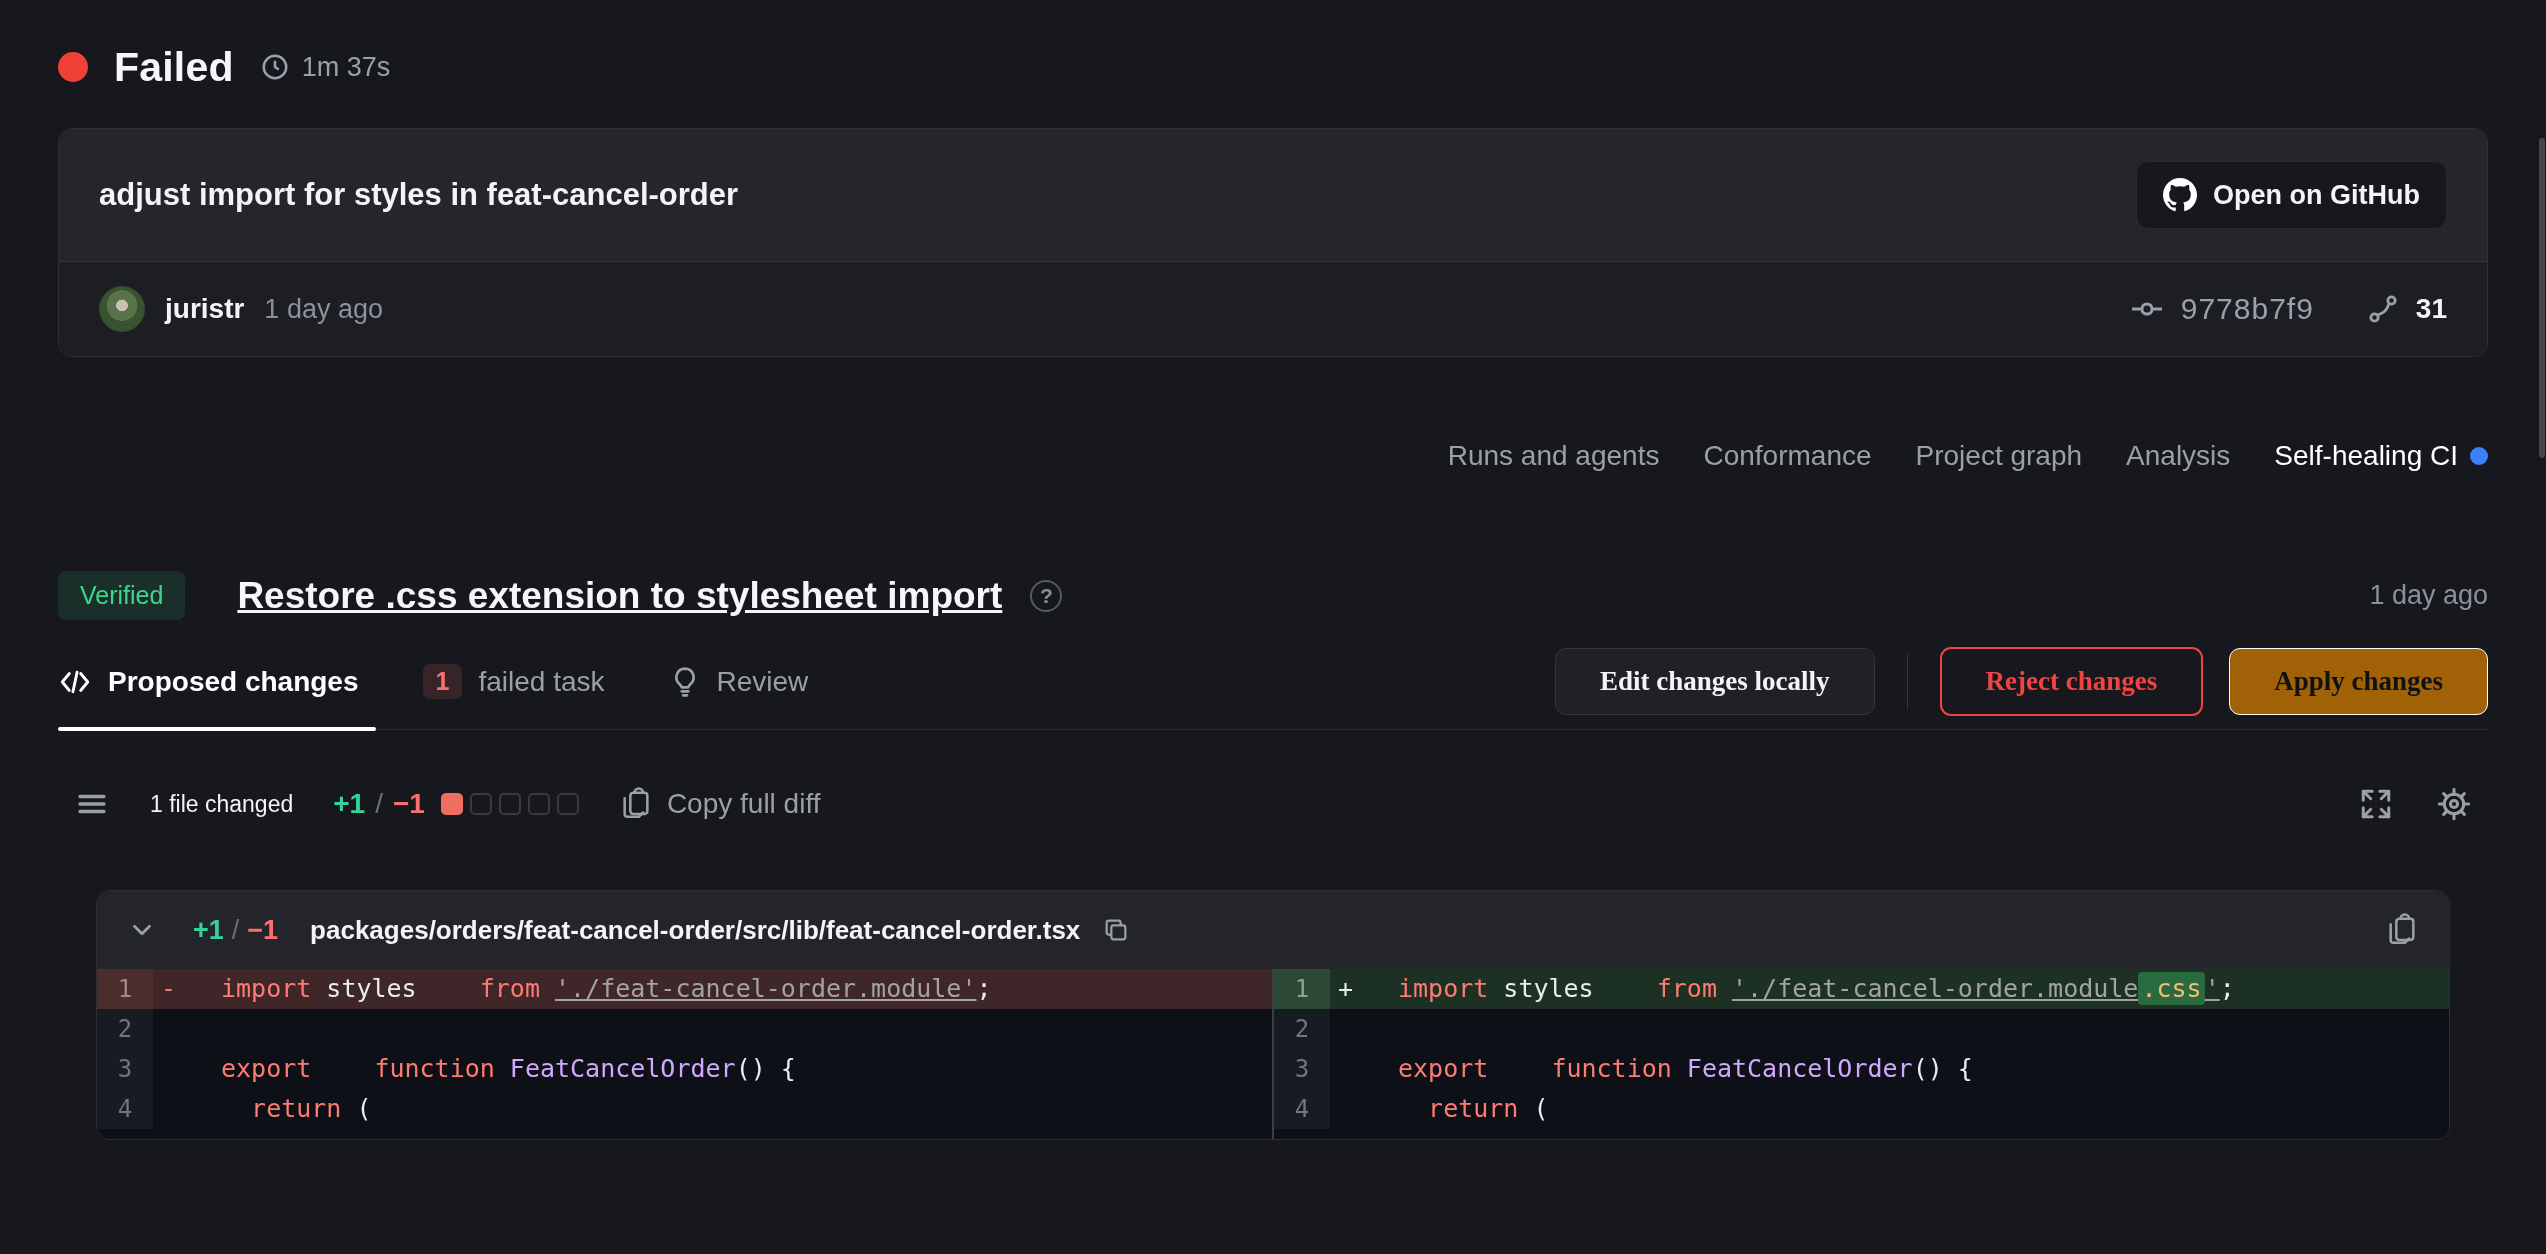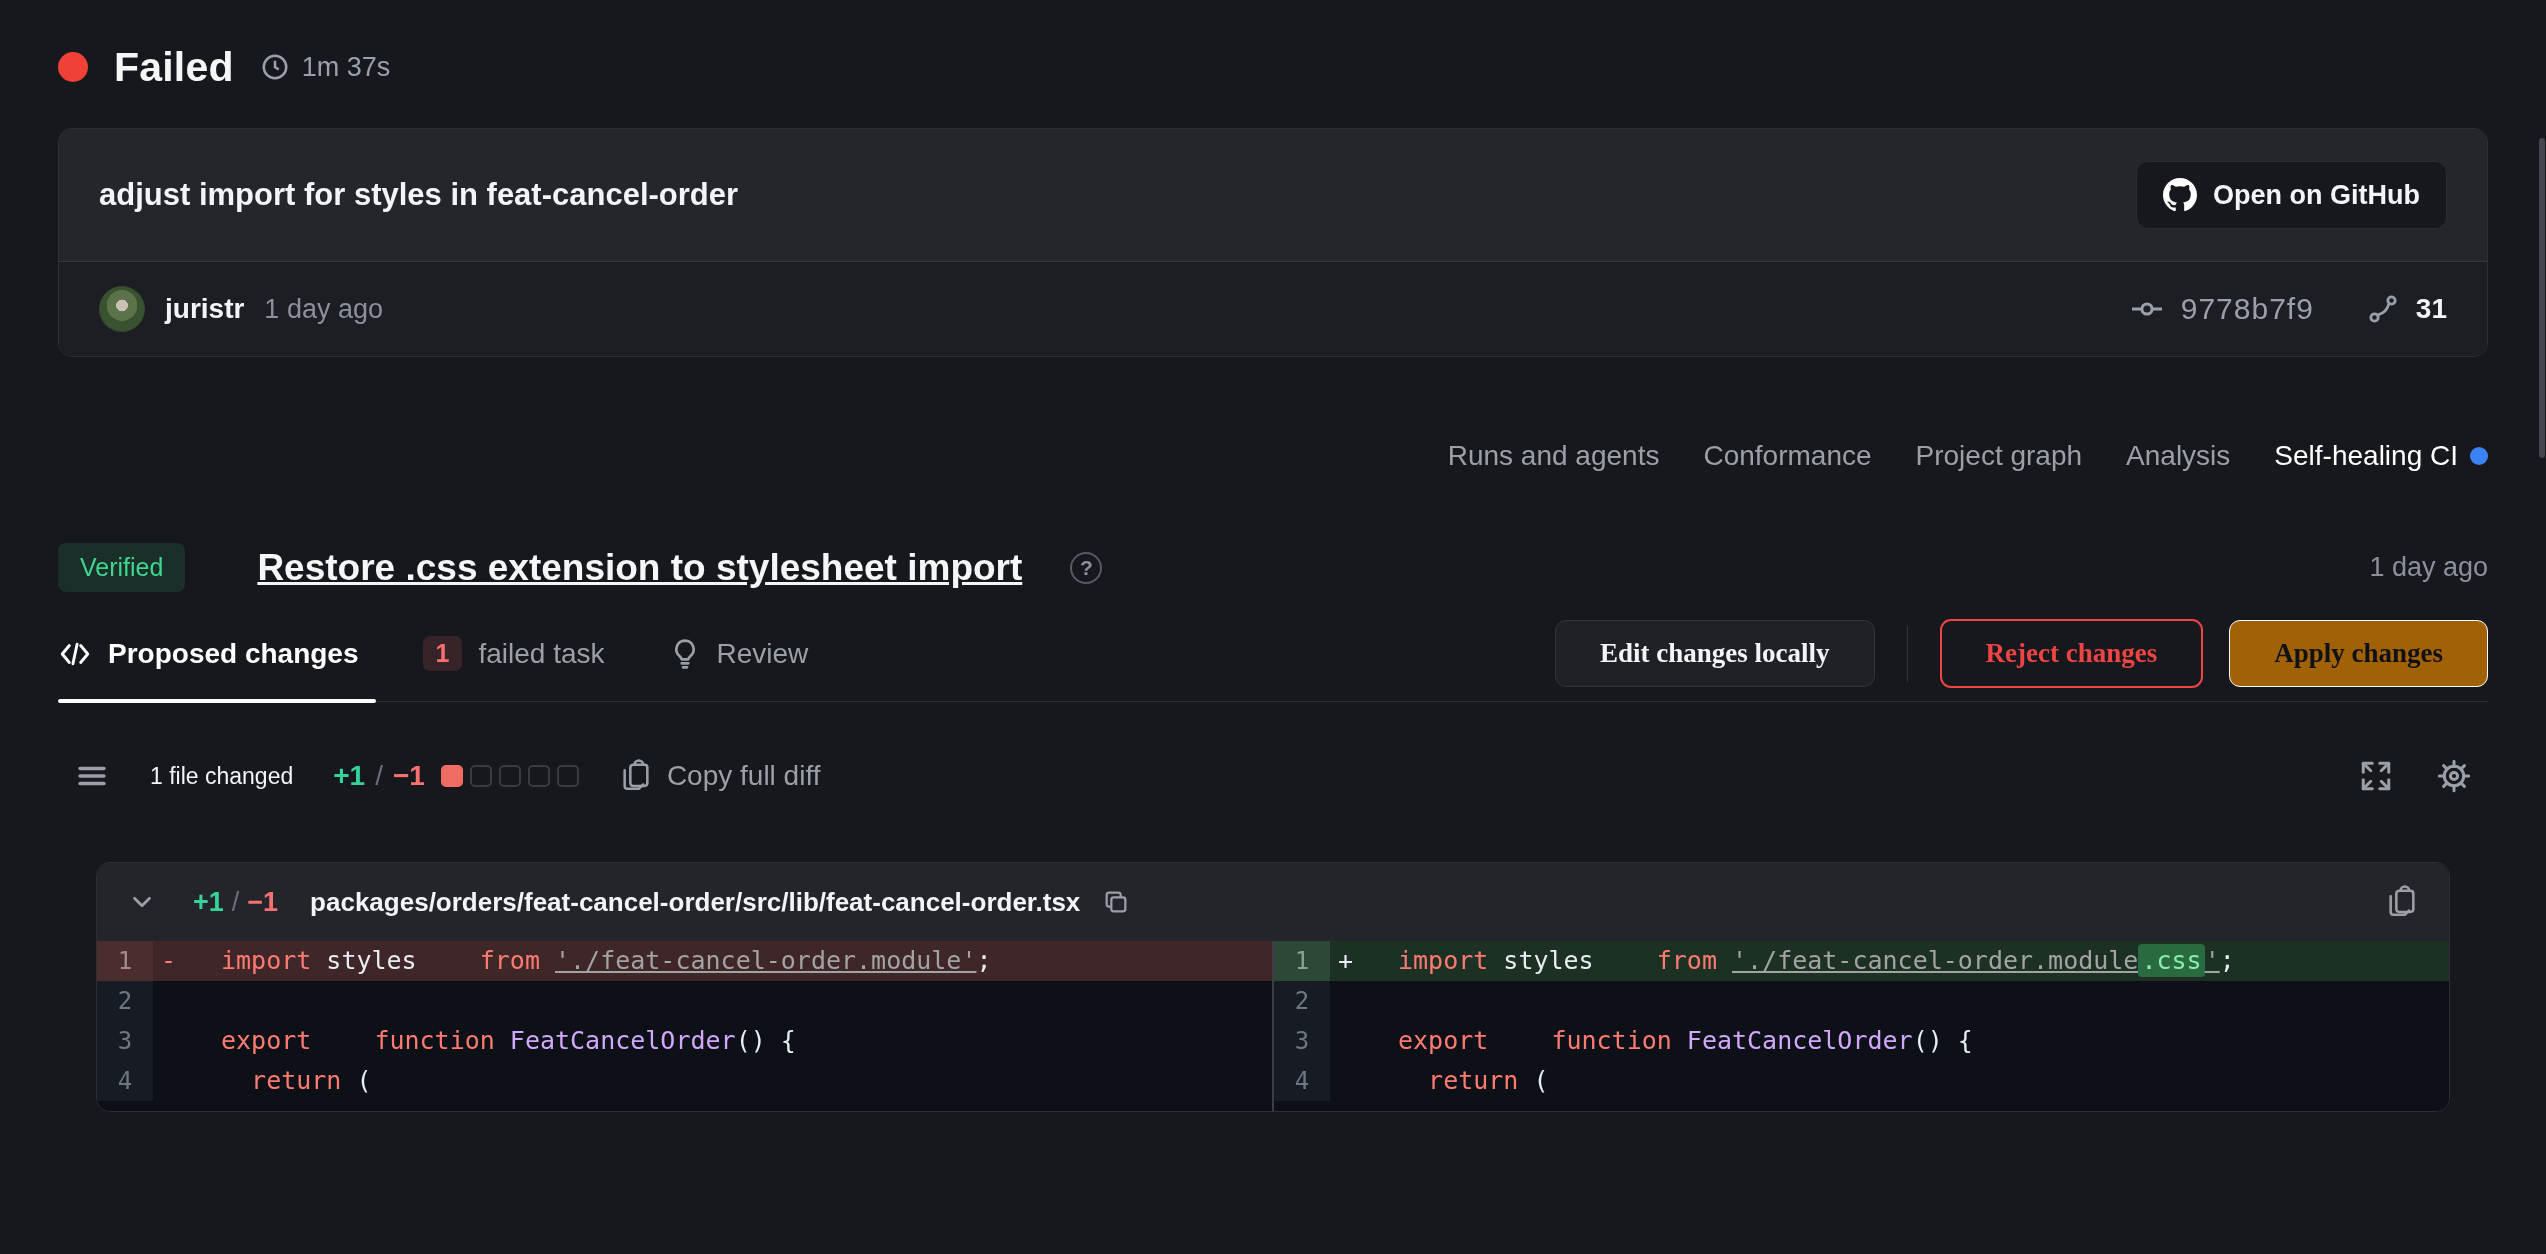"Verified" .fix-header { gap: 48px -> 28px; margin-top: 64px -> 92px }
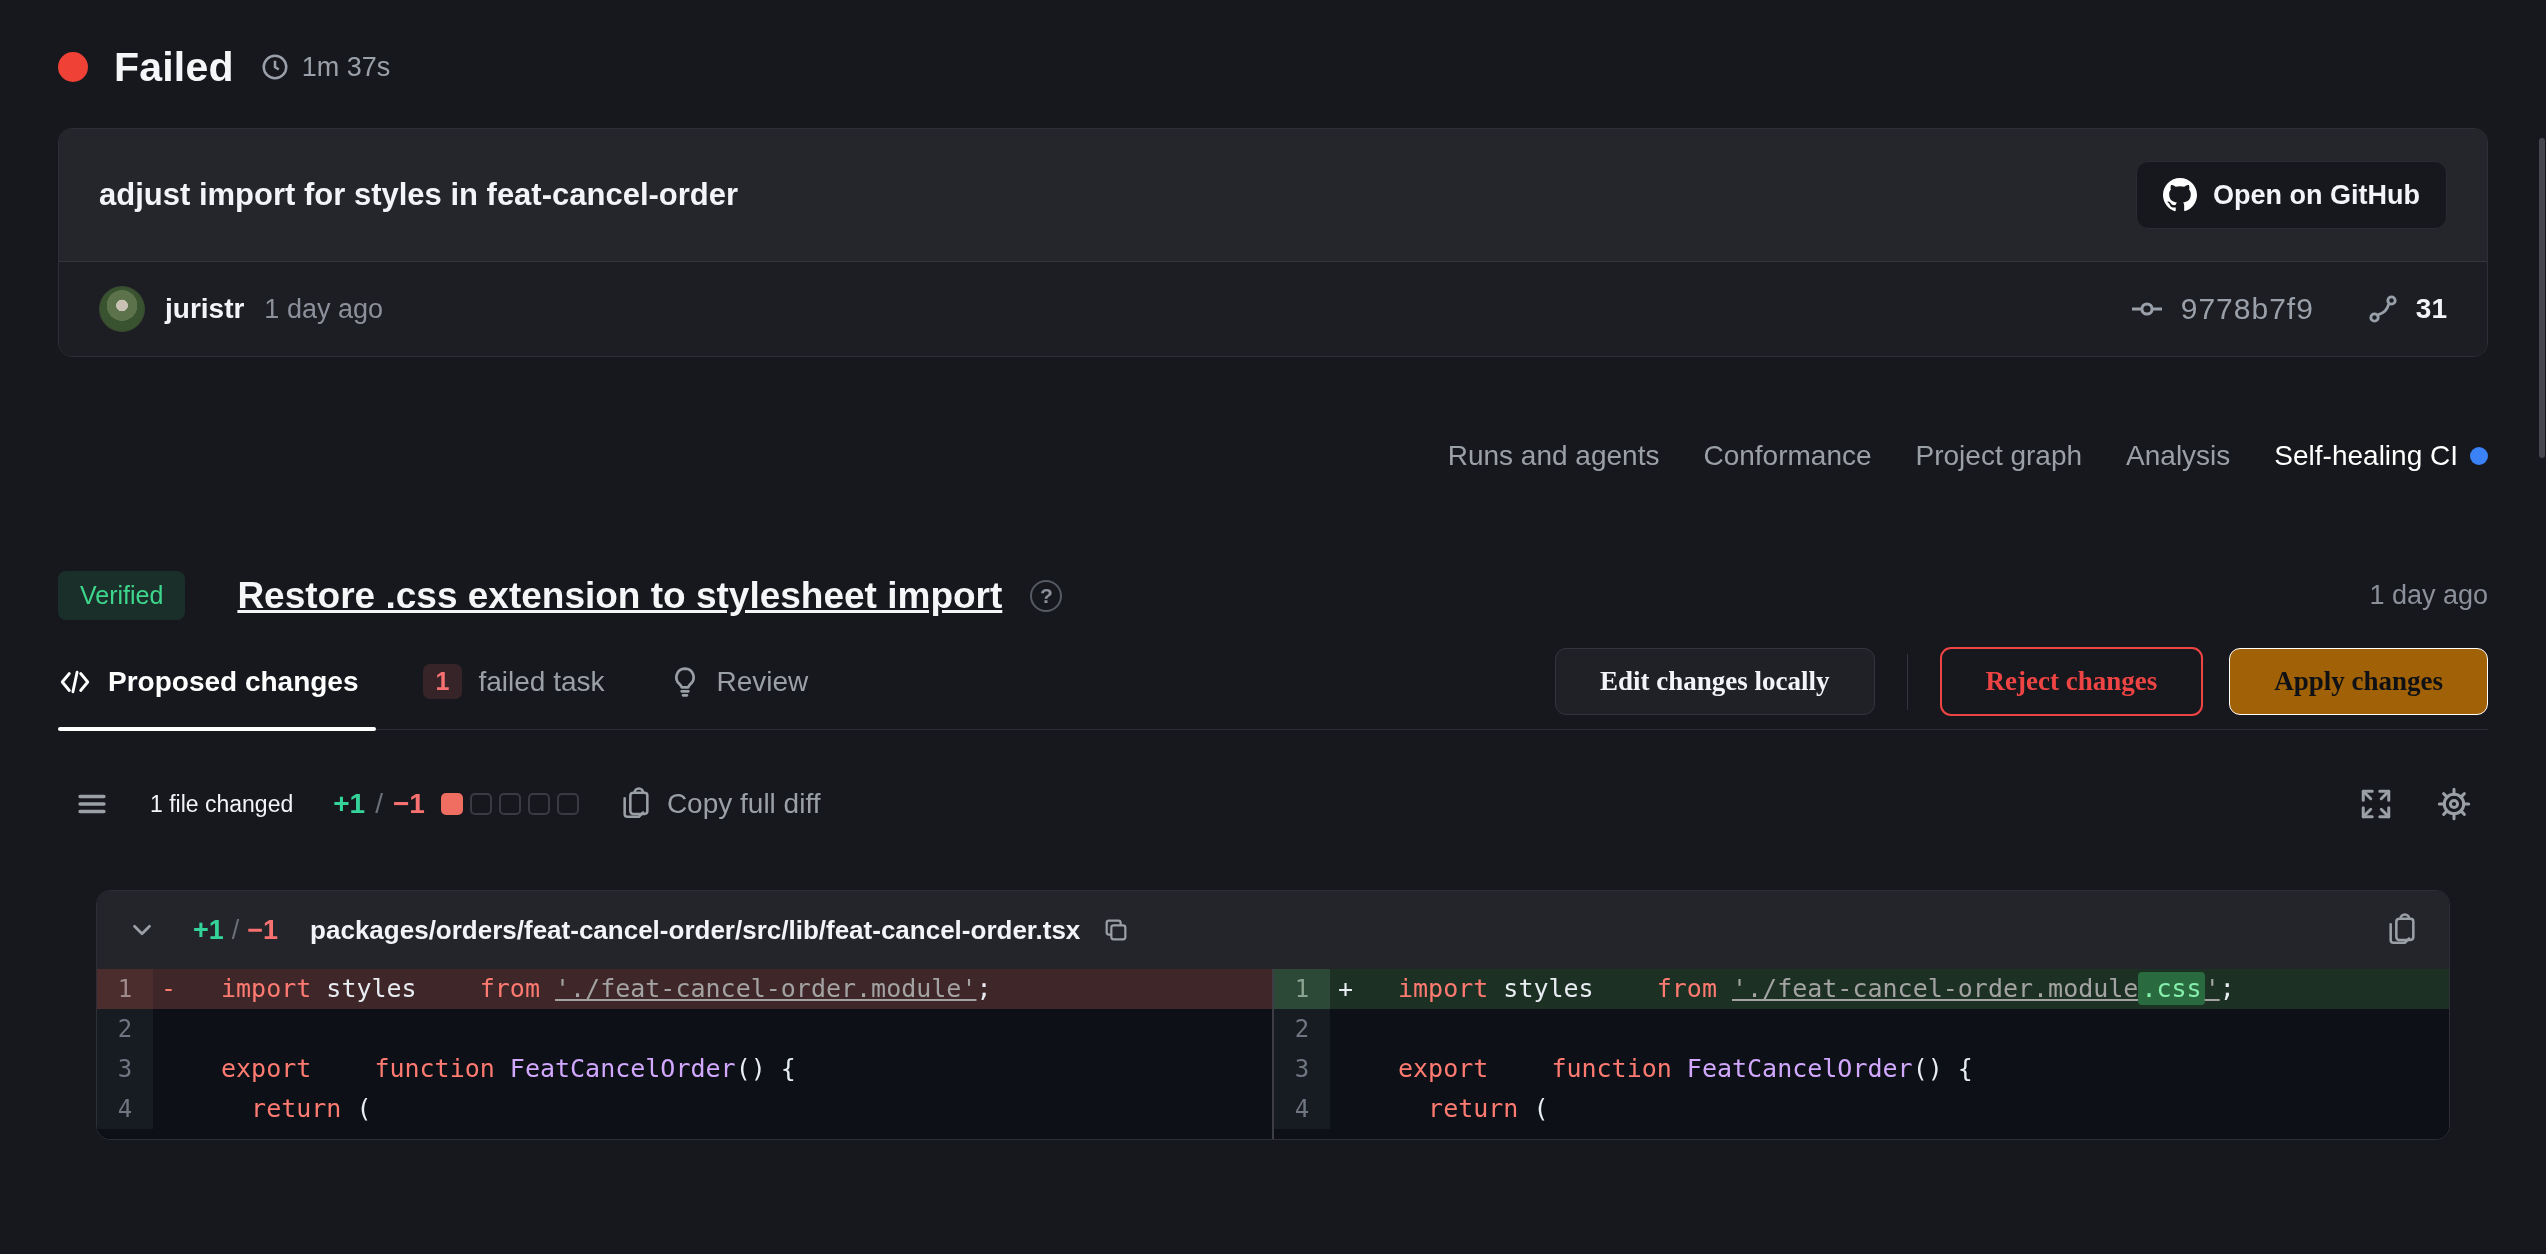".css" .tk-strhl { color: #86efac -> #fdba74 }
